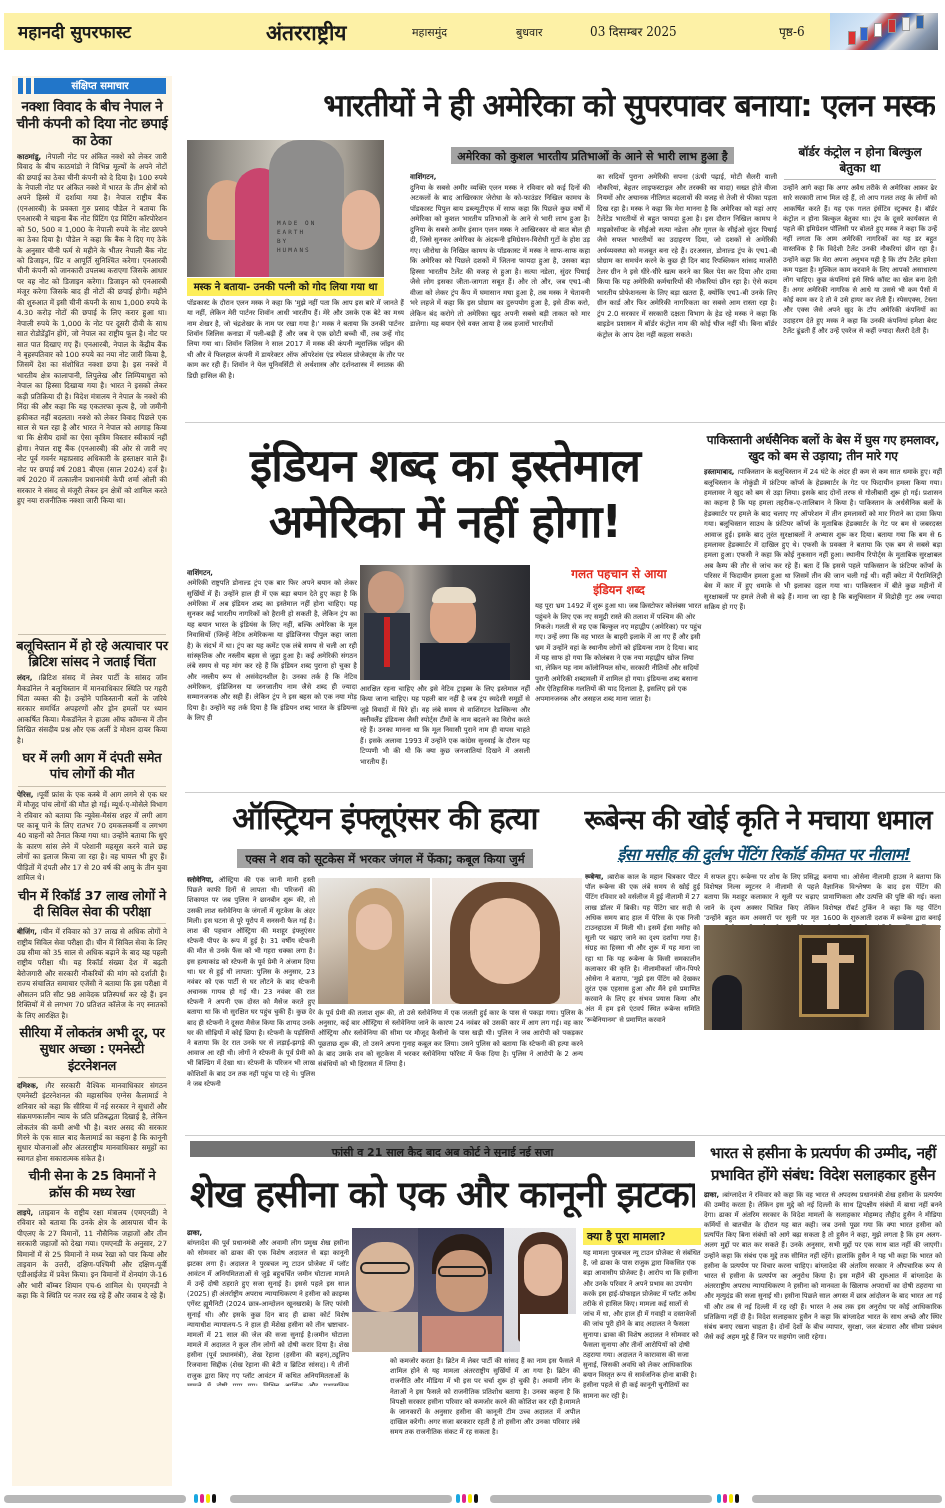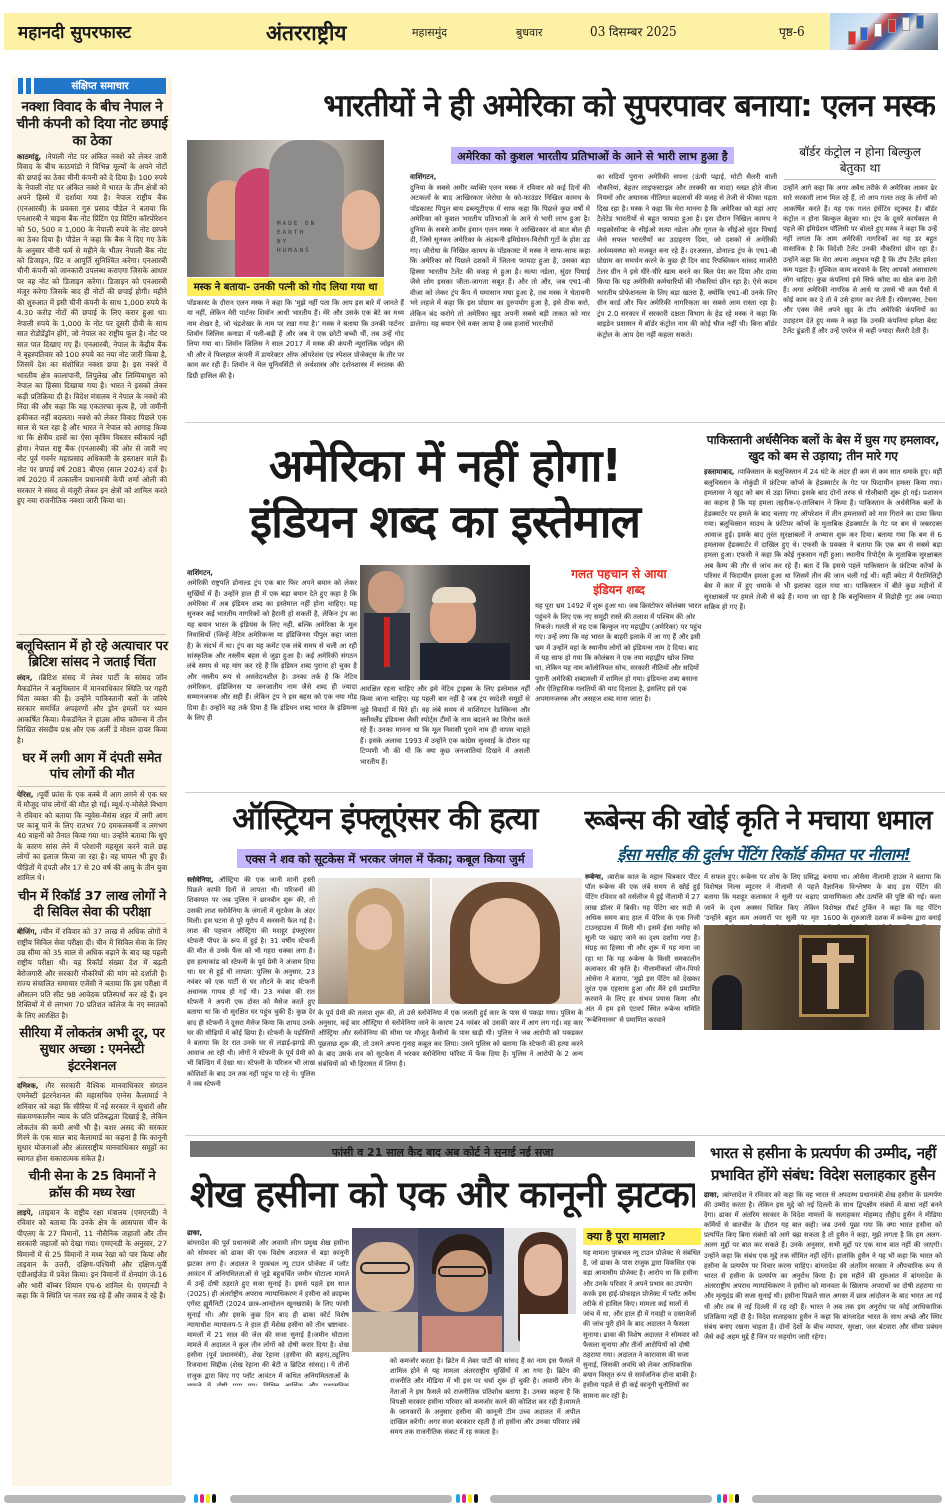"अमेरिका को कुशल भारतीय प्रतिभाओं" .yellow-strip { background: #c4b5fd -> #a3a3a3 }
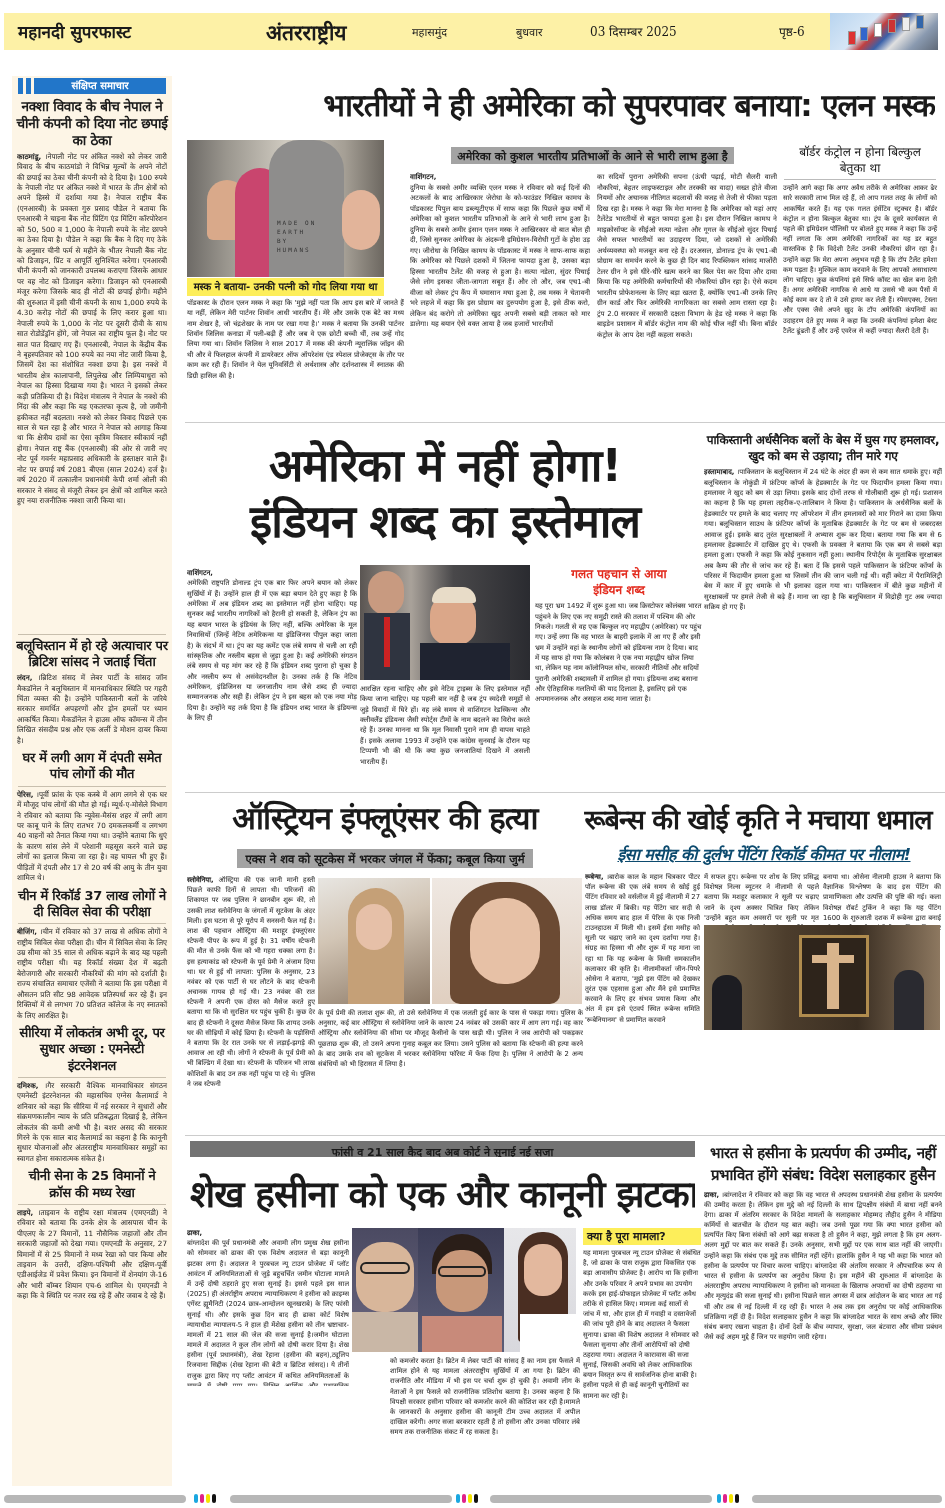"बॉर्डर कंट्रोल न होना बिल्कुल" div { font-weight: normal -> bold }
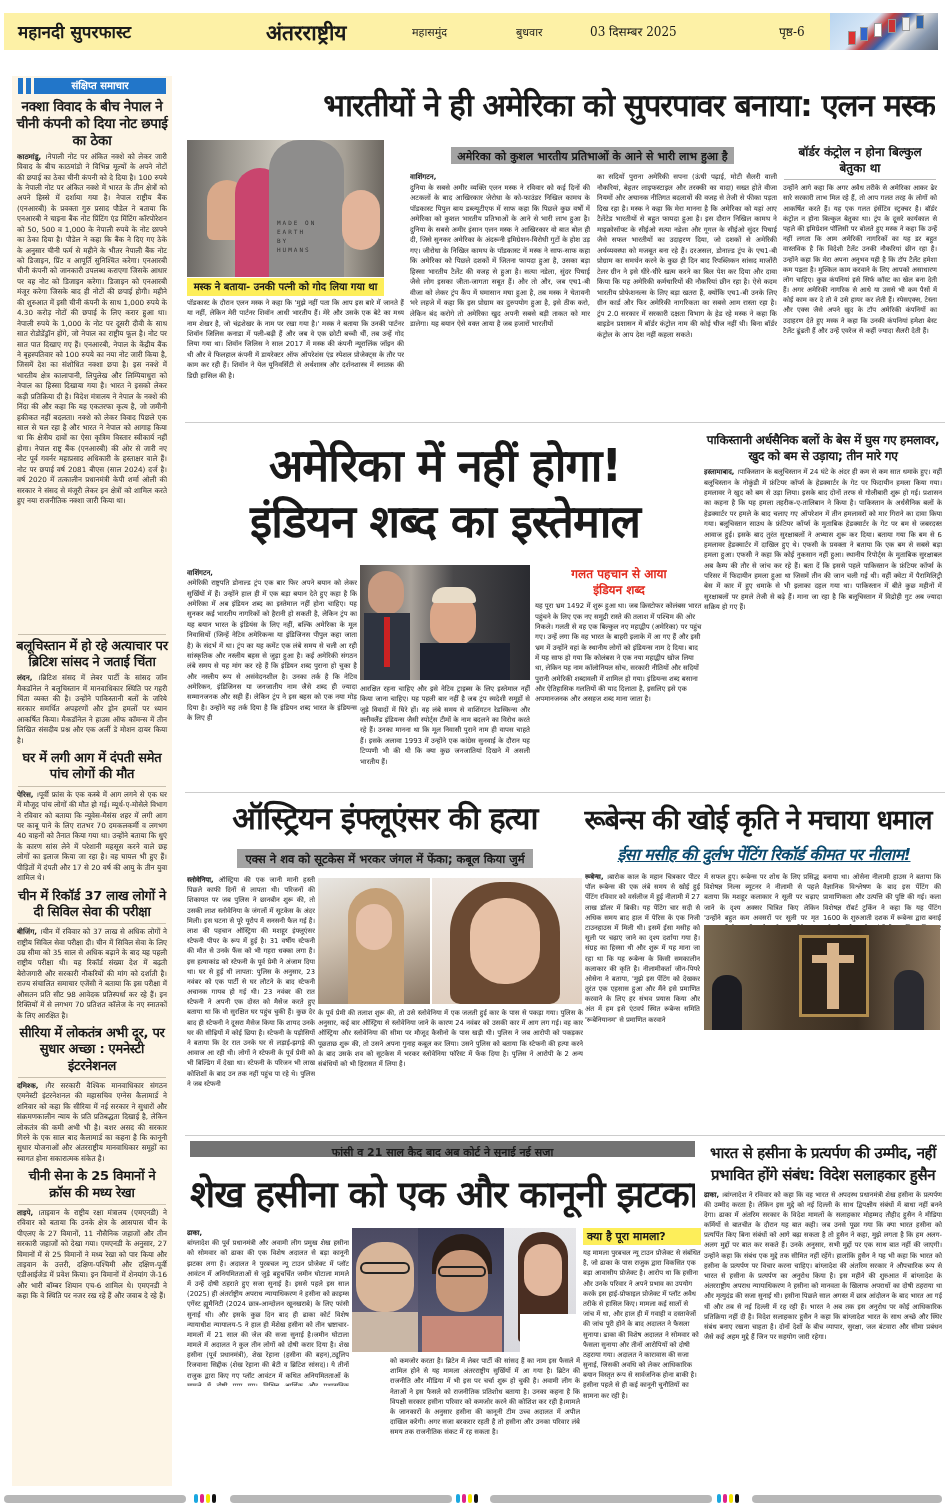"अमेरिका में नहीं होगा!" div.main-head { order: before "इंडियन शब्द का इस्तेमाल" -> after "इंडियन शब्द का इस्तेमाल" }
